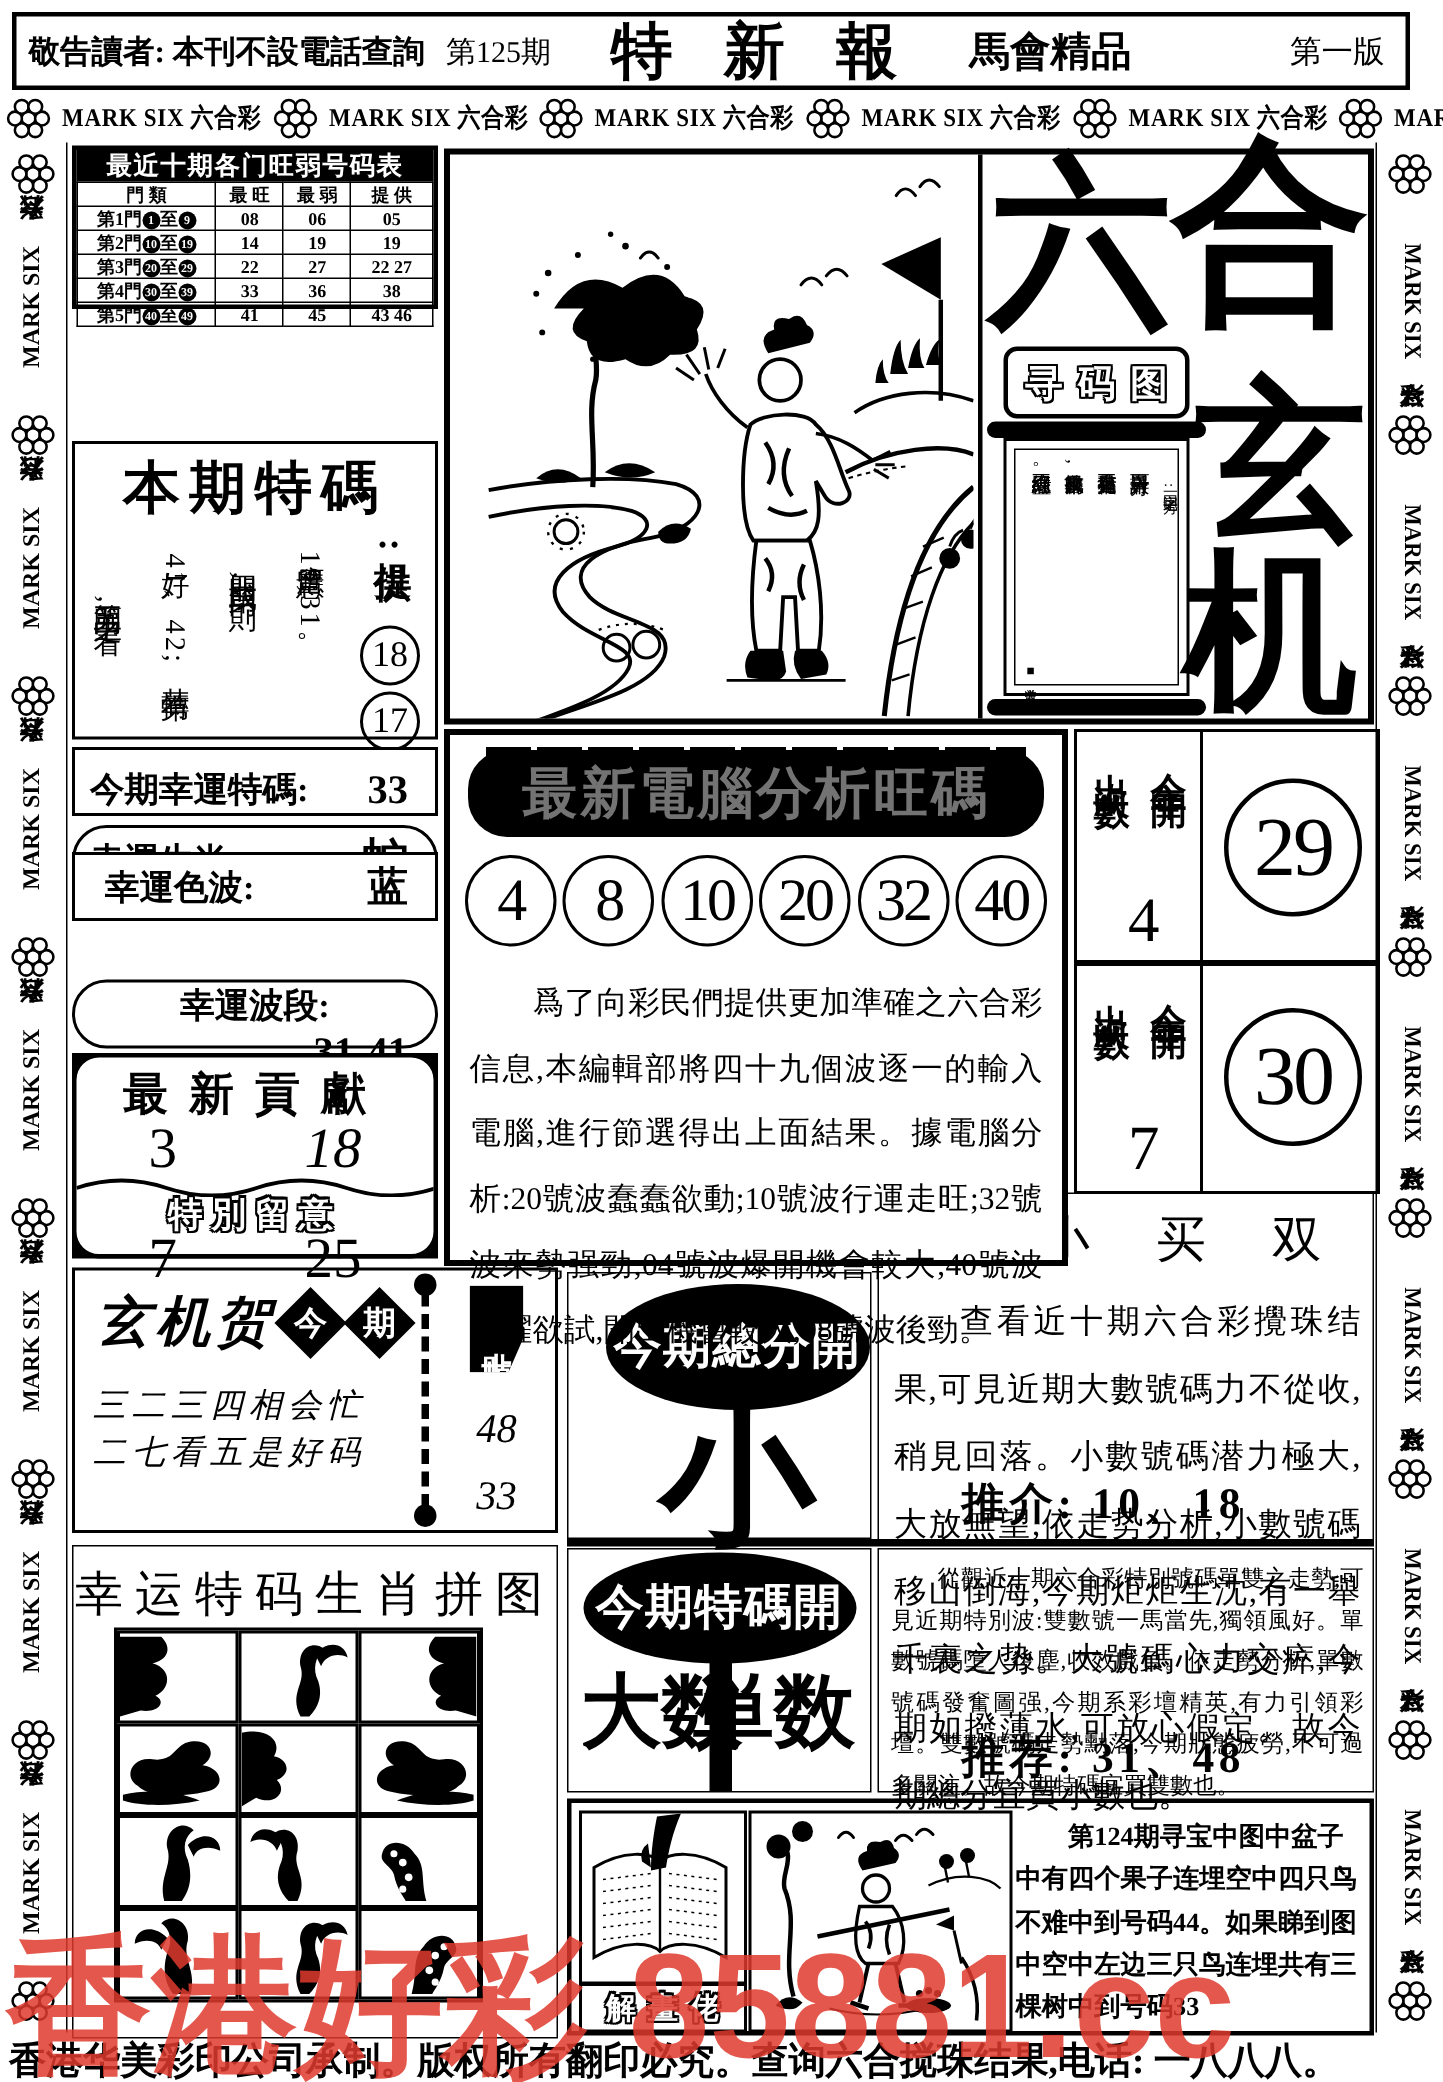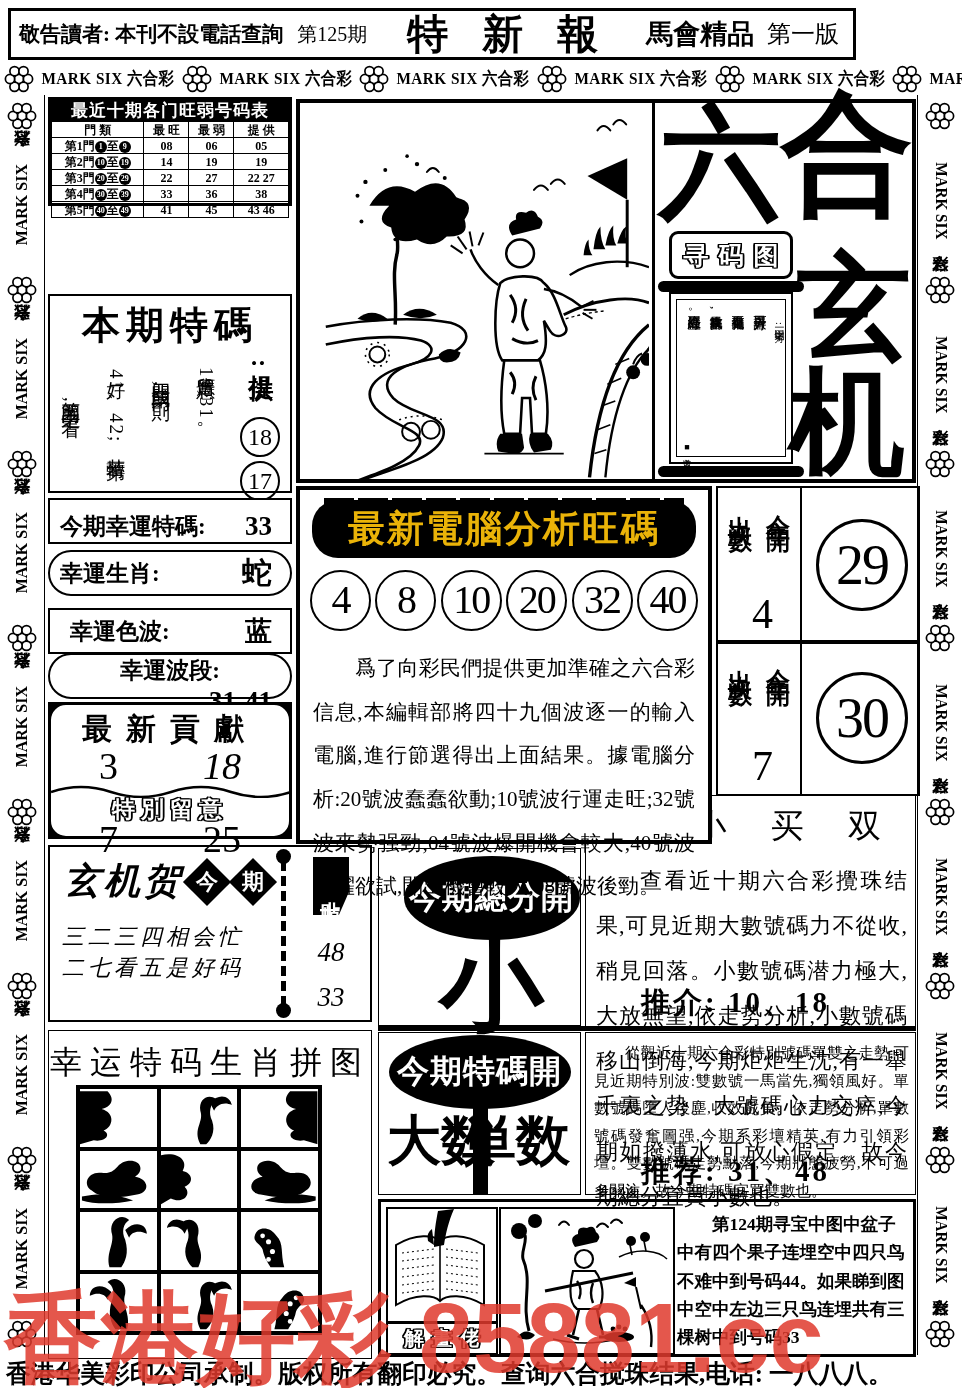"敬告讀者: 本刊不設電話查詢" #hdr { width: 848px -> 932px }
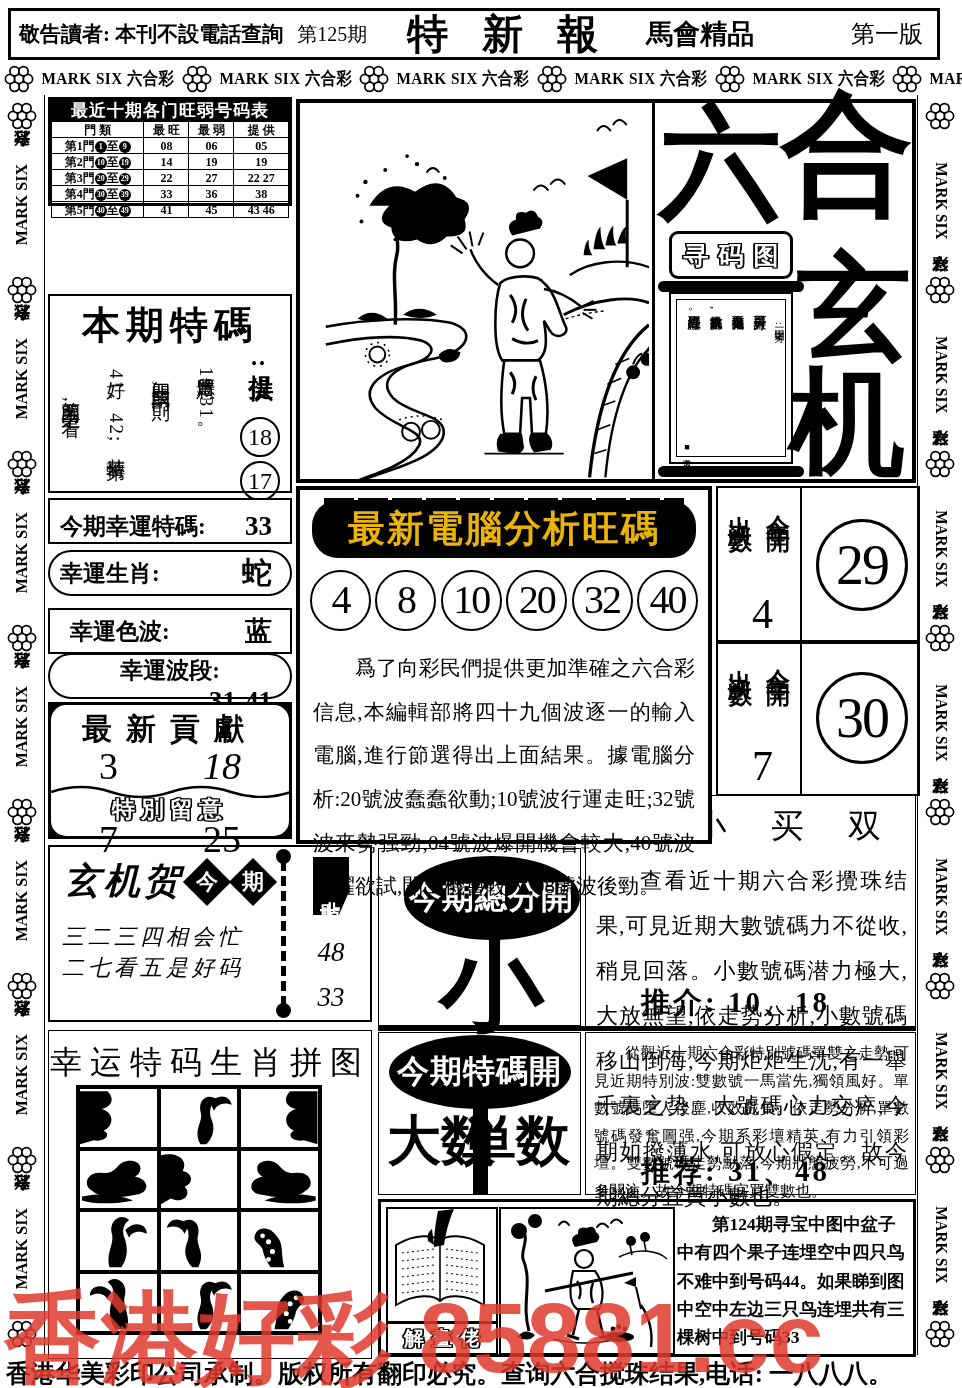"第一版" span { font-size: 24px -> 21px }
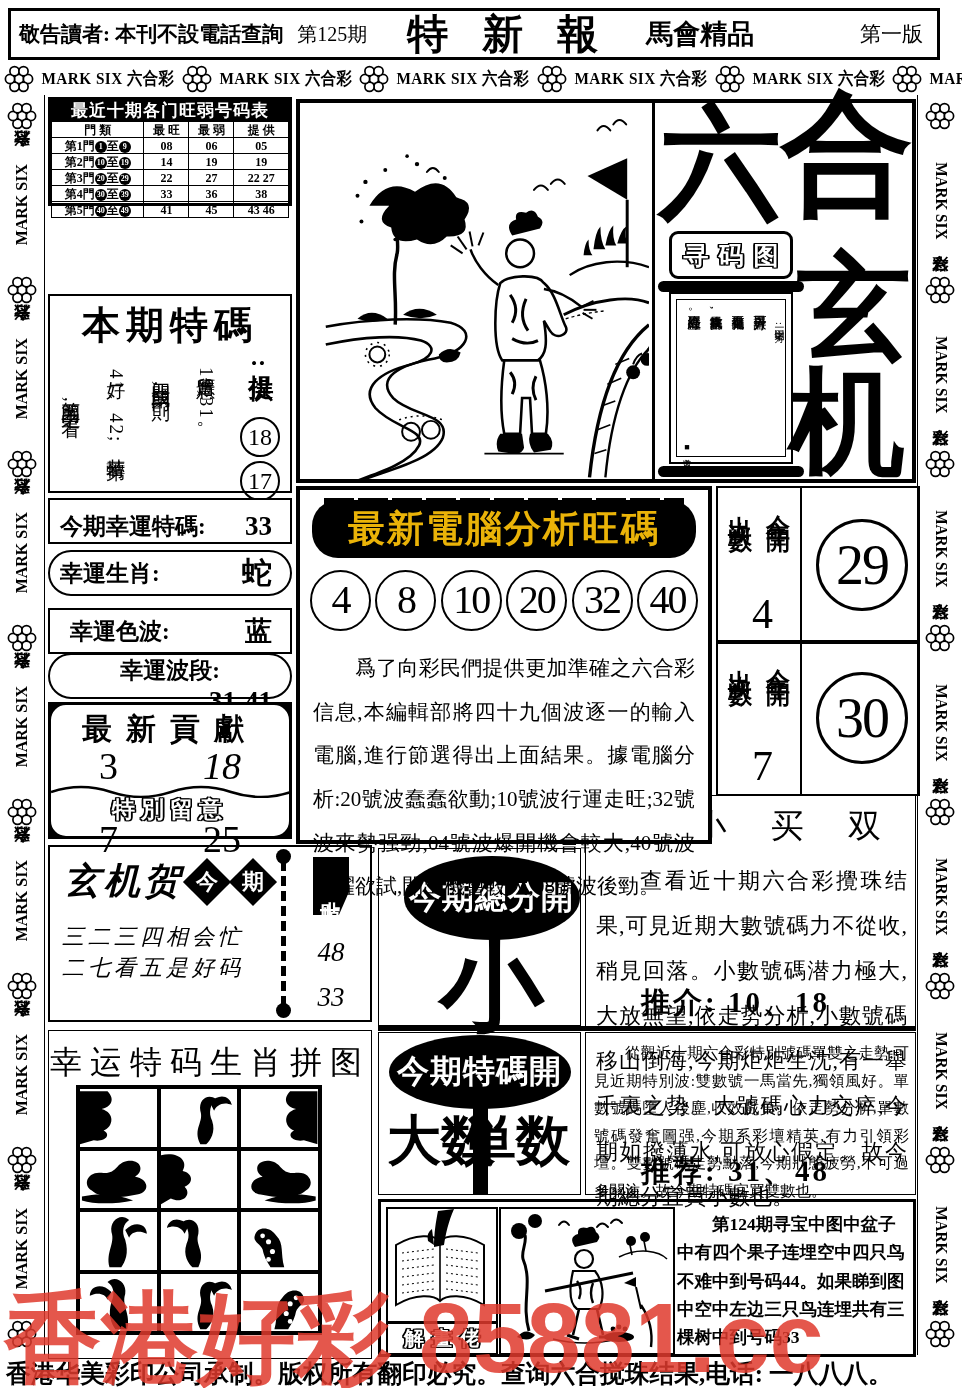"最新電腦分析旺碼" #banner .t { color: #eab308 -> #737373 }
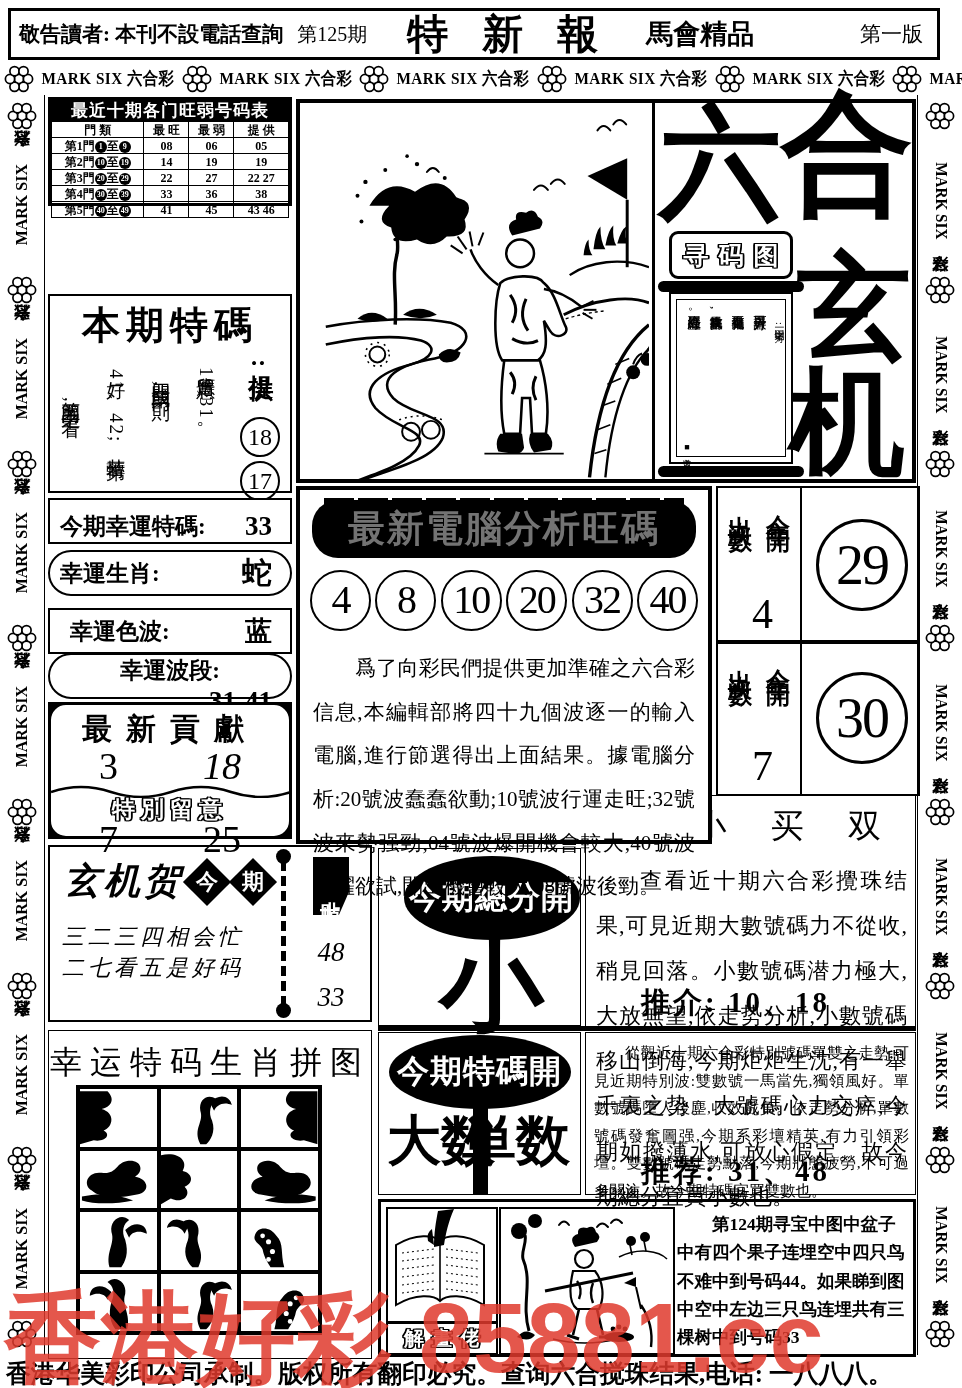"幸運色波:" div.lrow { top: 608px -> 568px }
